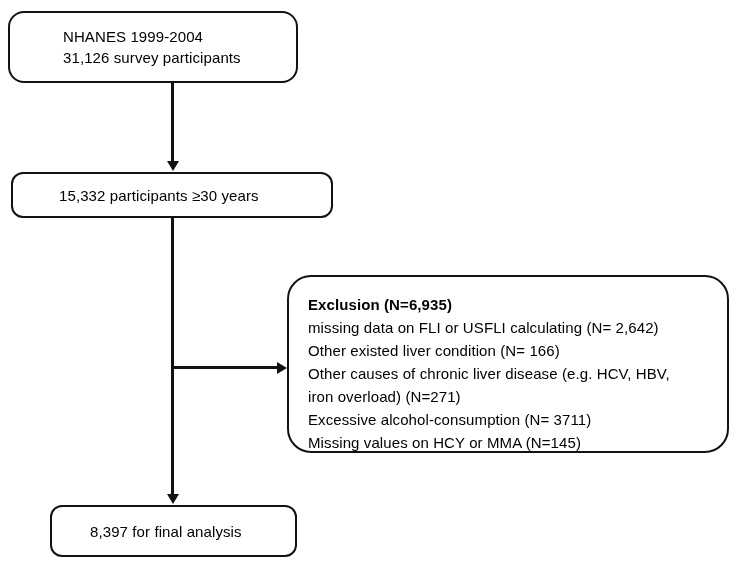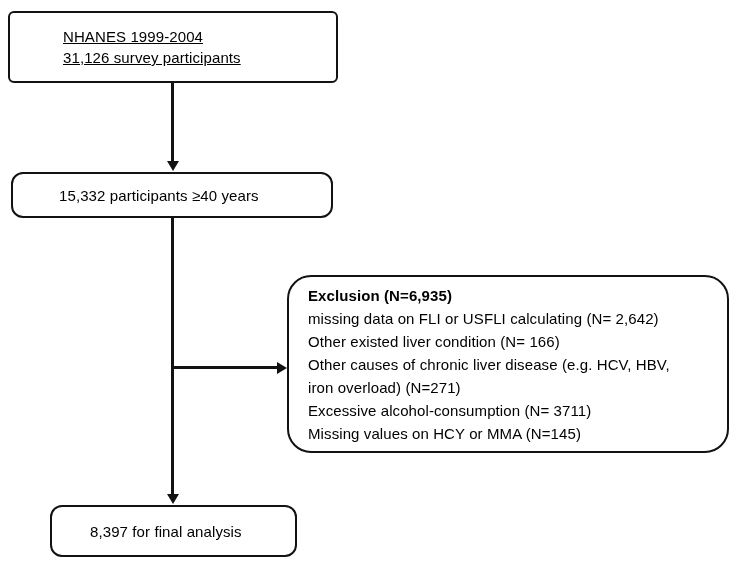"NHANES 1999-2004" #box-source { border-radius: 6px -> 16px; text-decoration: underline -> none; width: 330px -> 290px }
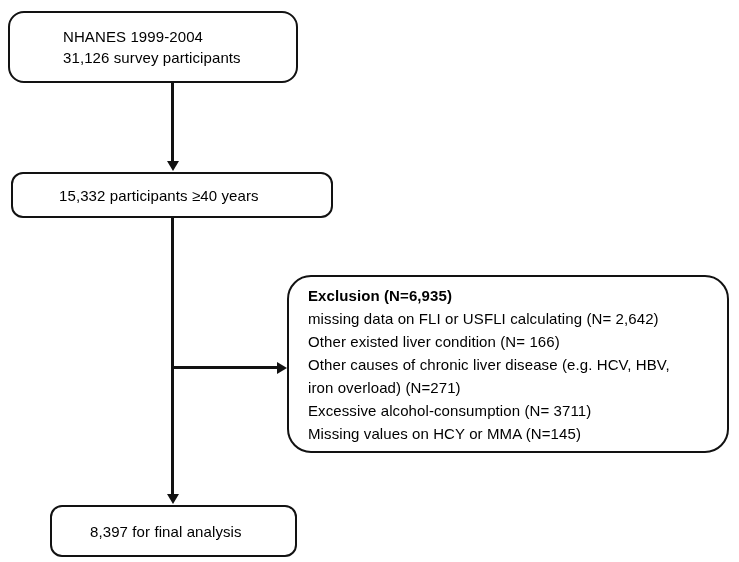"15,332 participants ≥40 years" div.node-text { text: 40 -> 30 }
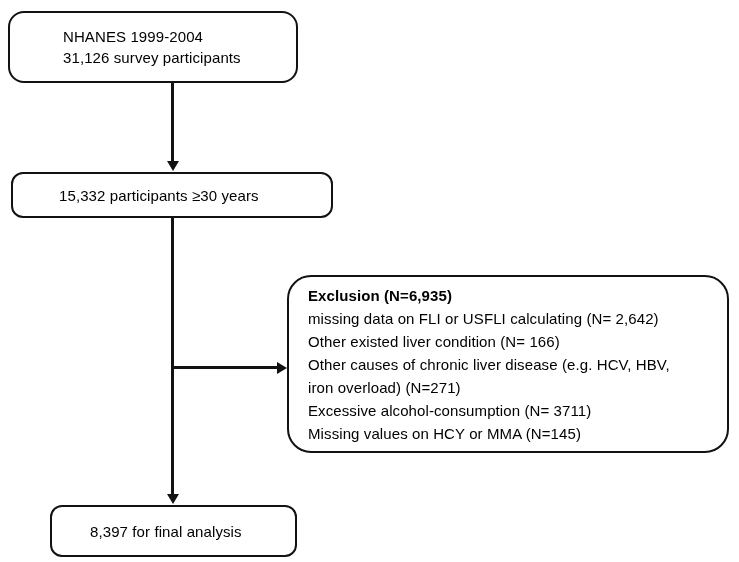"Exclusion (N=6,935) missing data on" #box-exclusion .node-text { padding: 7px 0 0 19px -> 16px 0 0 19px }
